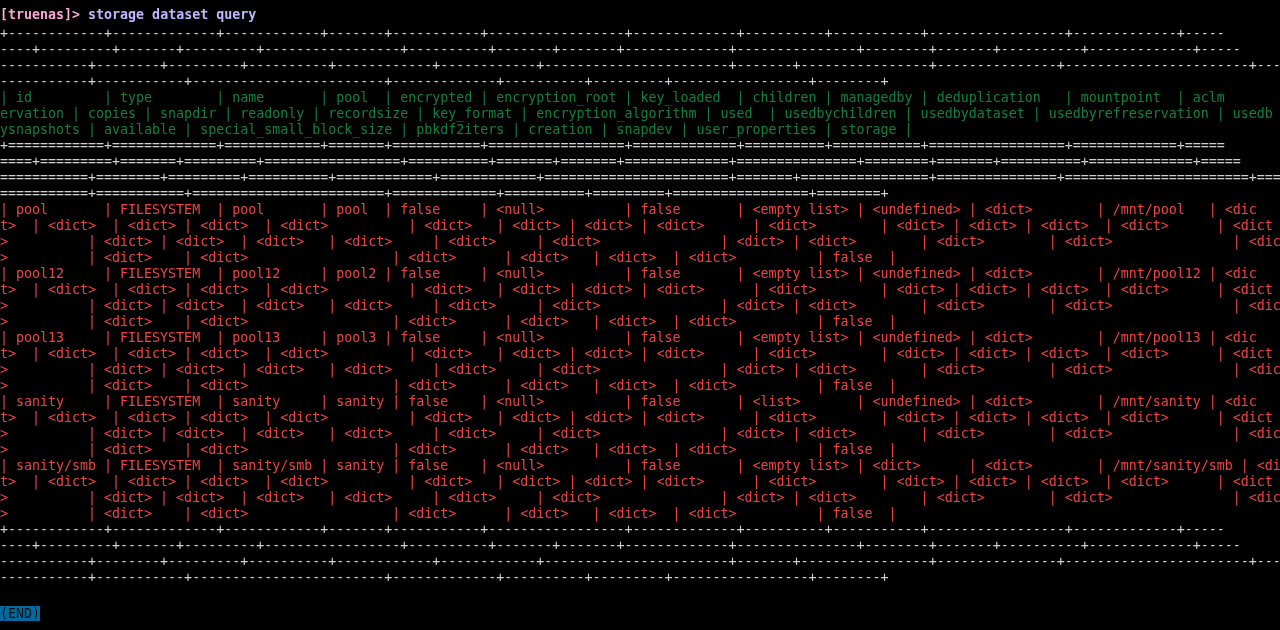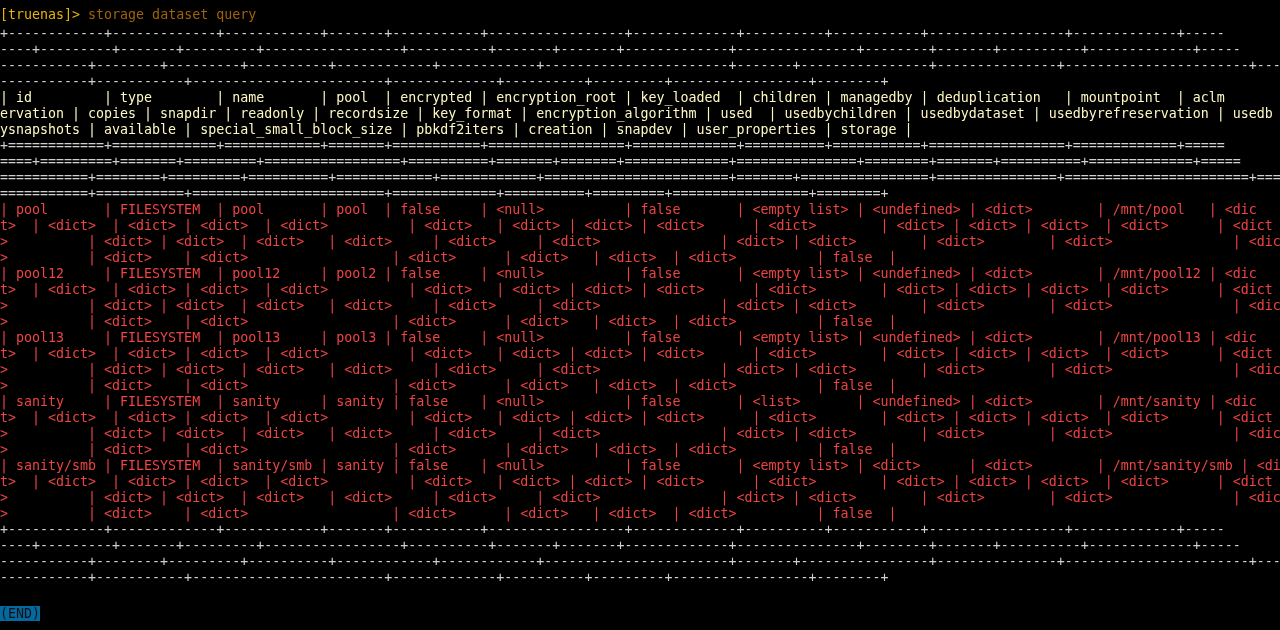"[truenas]>" .prompt-host { color: #eab308 -> #f9a8d4; font-weight: none -> bold }
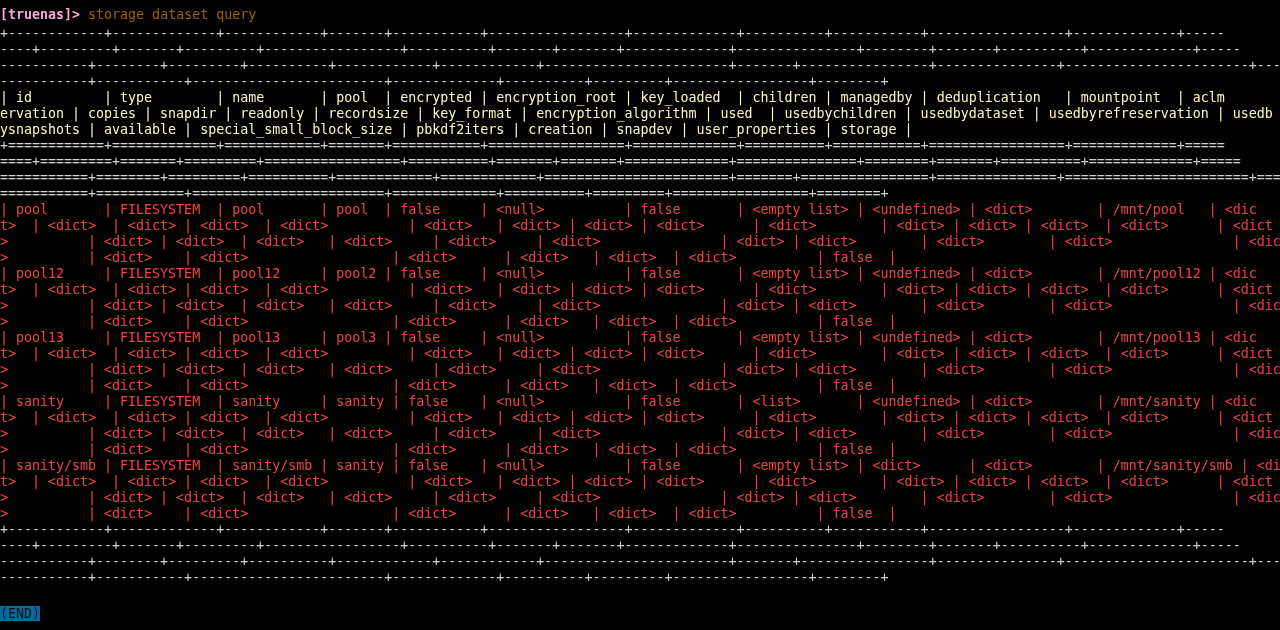"storage dataset query" .prompt-cmd { color: #a16207 -> #c4b5fd; font-weight: none -> bold }
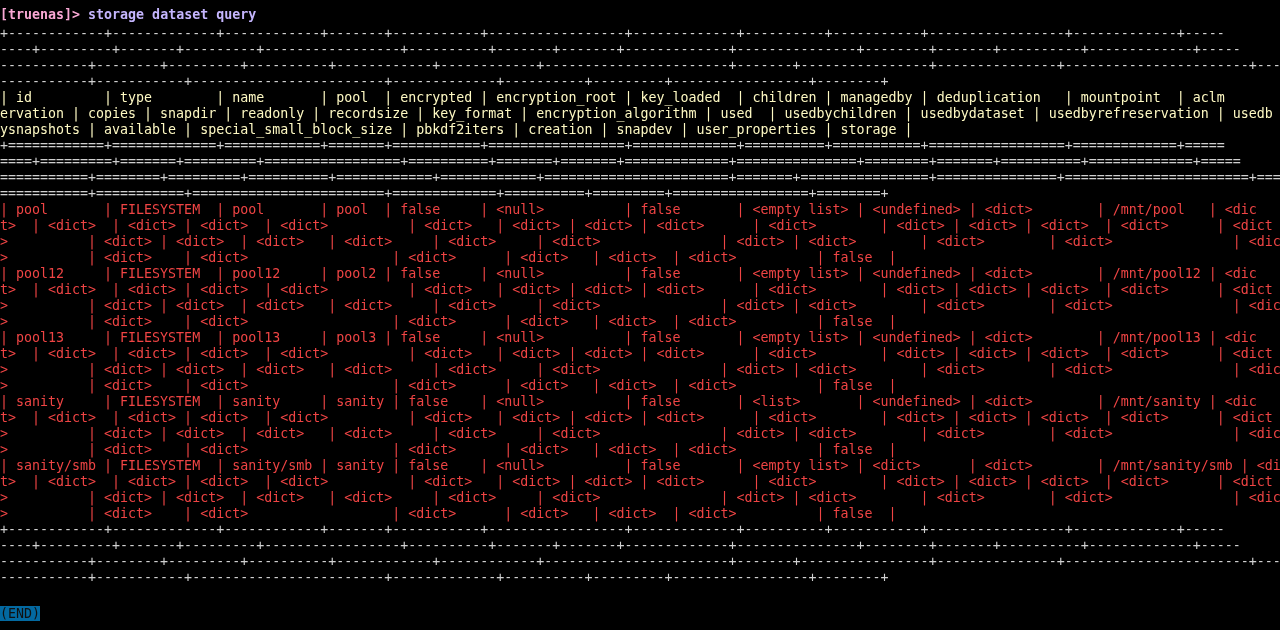"| id | type |" .hdr { color: #fef9c3 -> #15803d }
